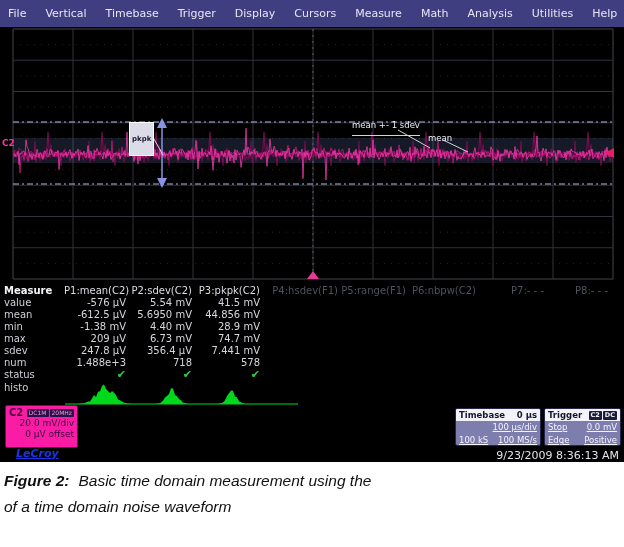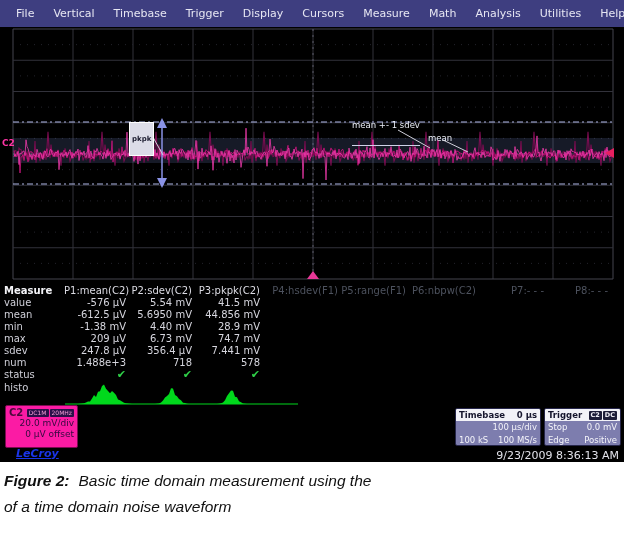"File" .menubar { padding-left: 16px -> 8px }
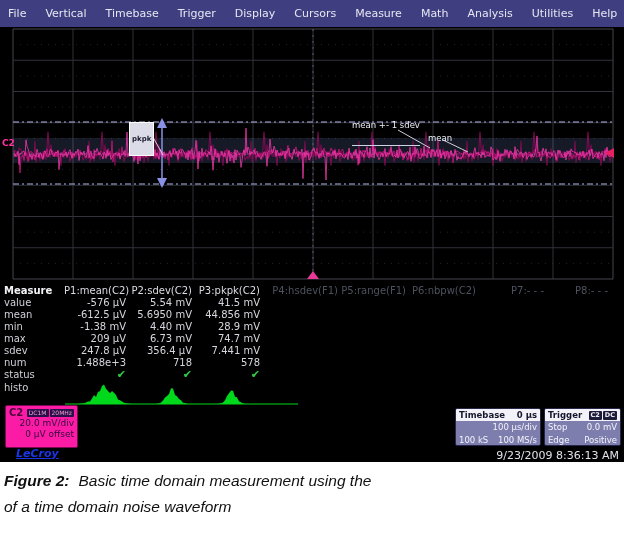"mean +- 1 sdev" .ann-meansdev { padding-bottom: 15px -> 5px }
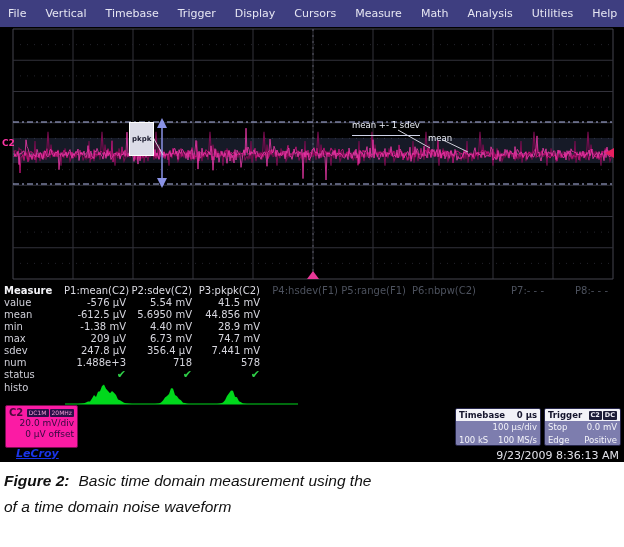"100 µs/div" .info-body { text-decoration: none -> underline }
